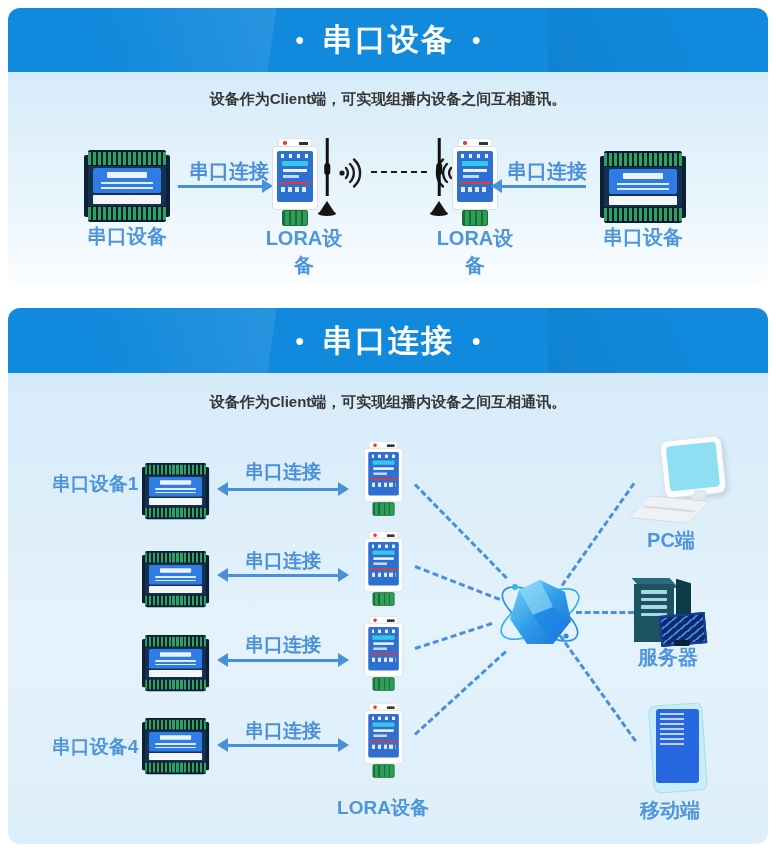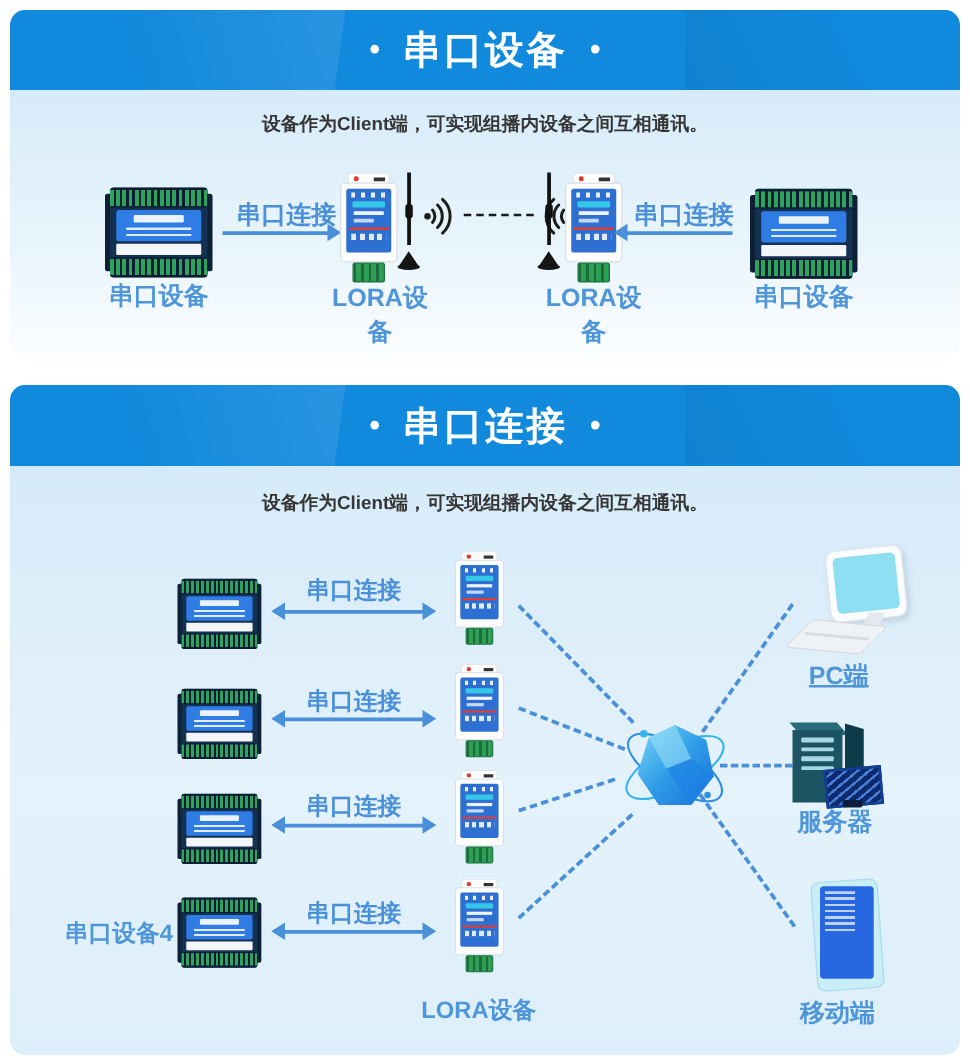"串口设备1" div.dev-label { html: none -> <div>串口设备1</div> }
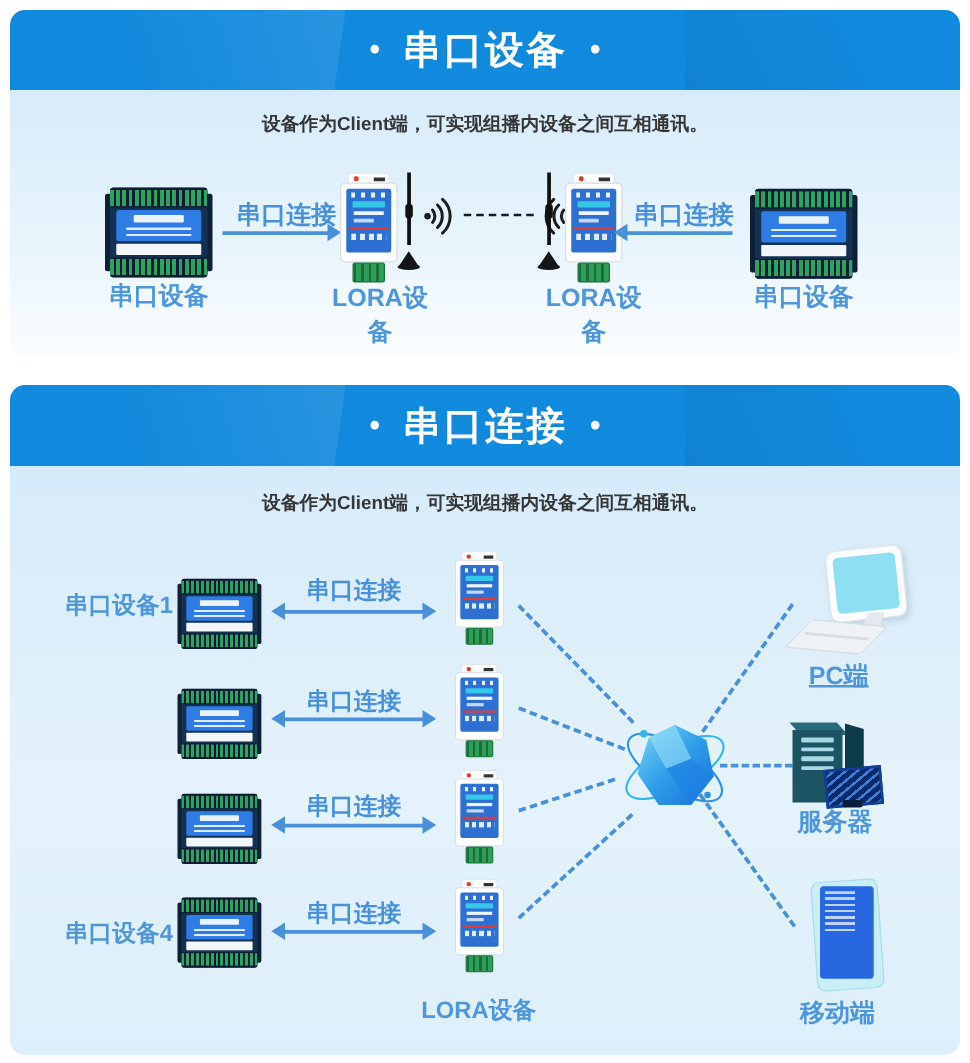"PC端" div.dev-label { text-decoration: underline -> none }
